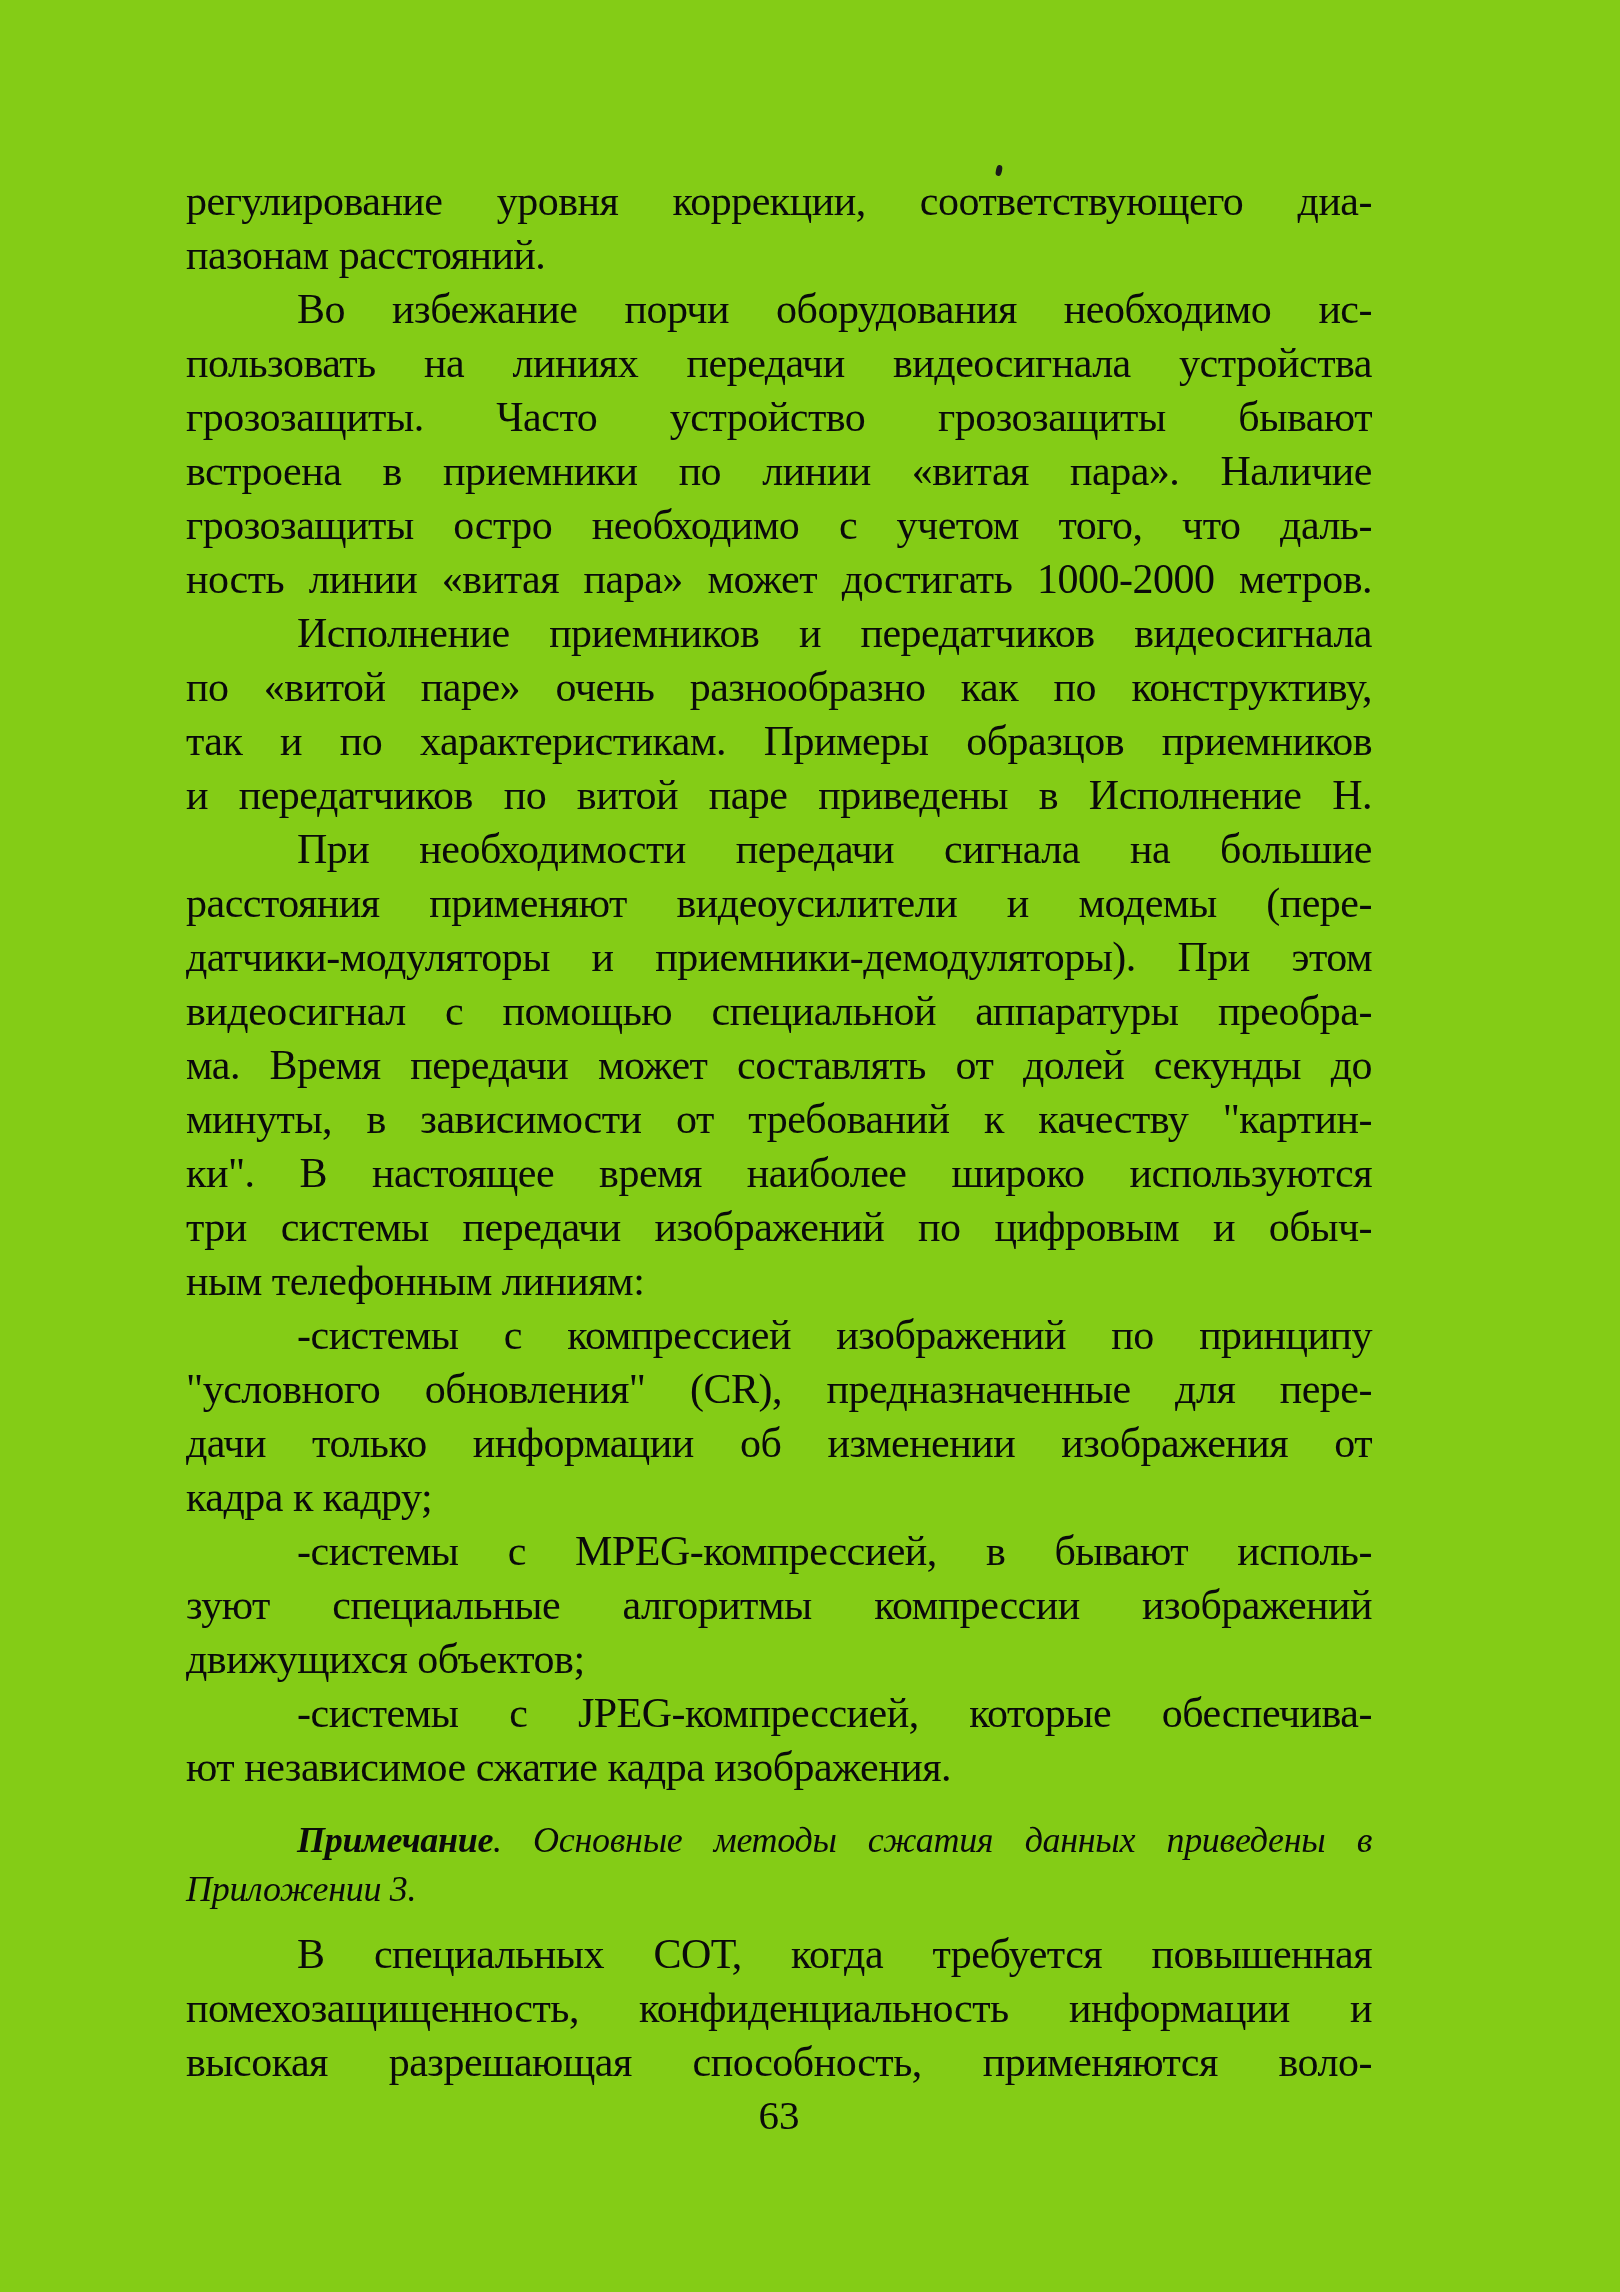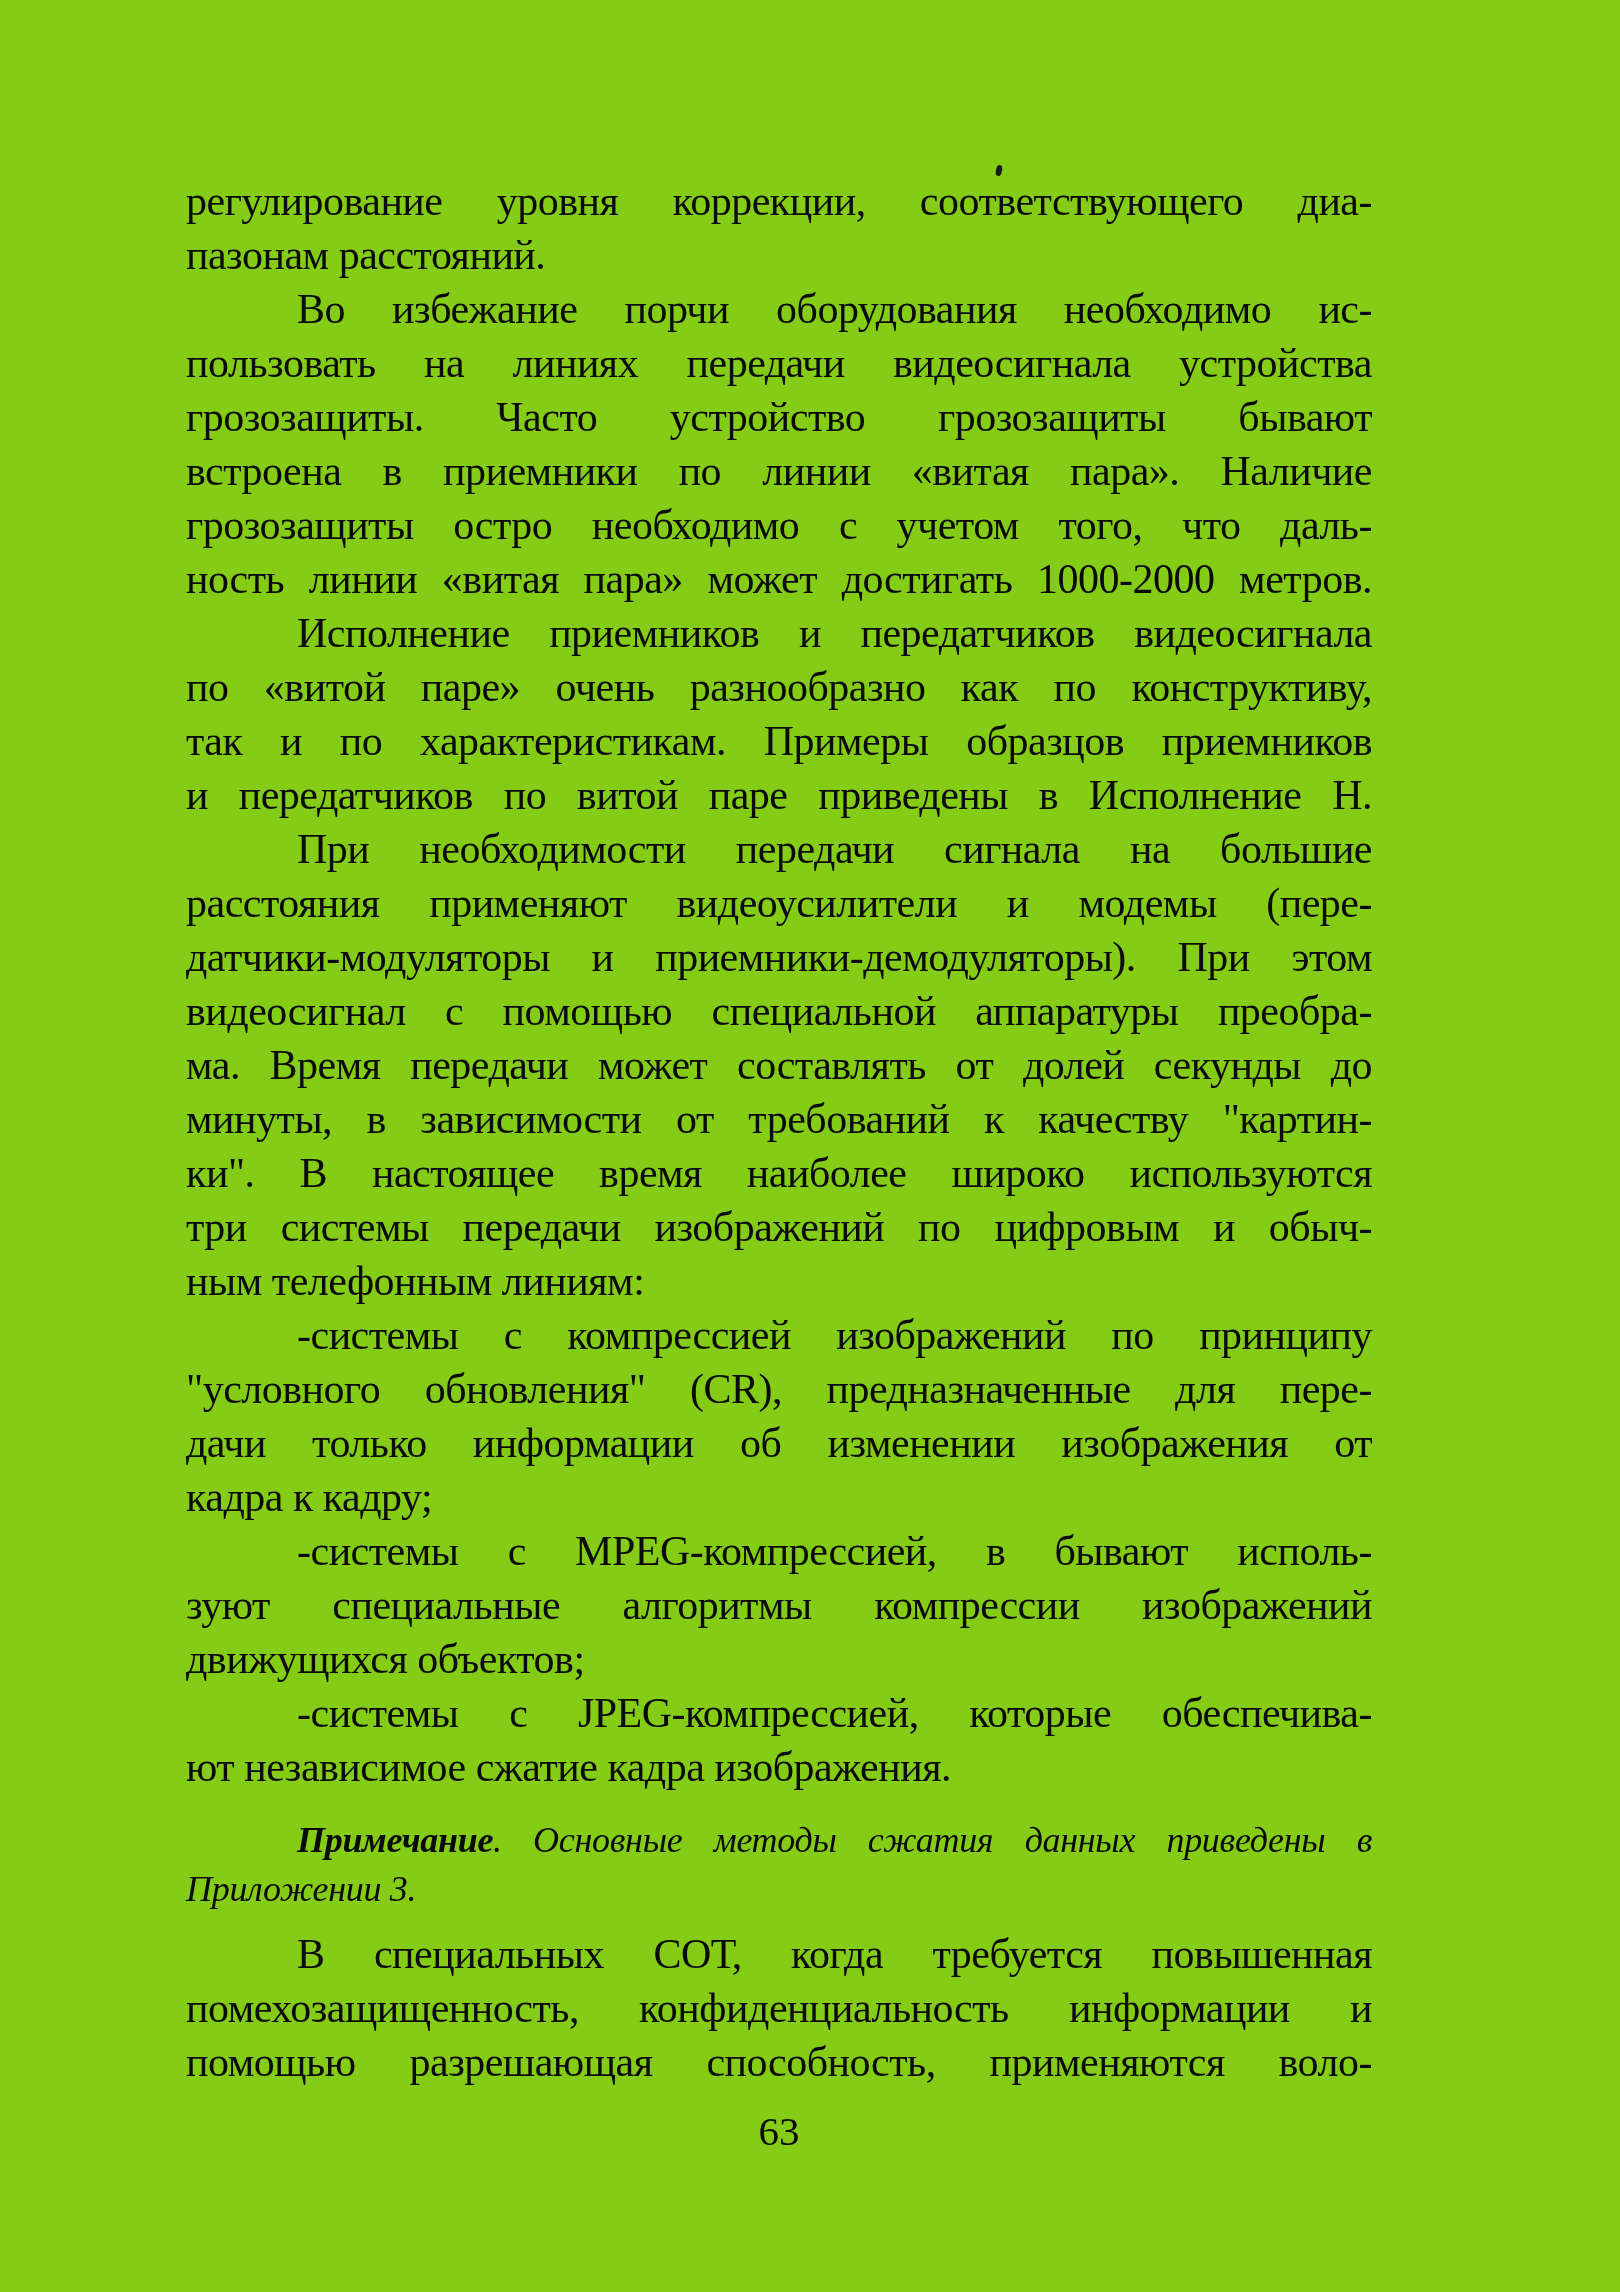"помощью разрешающая способность," div.line { text: помощью -> высокая }
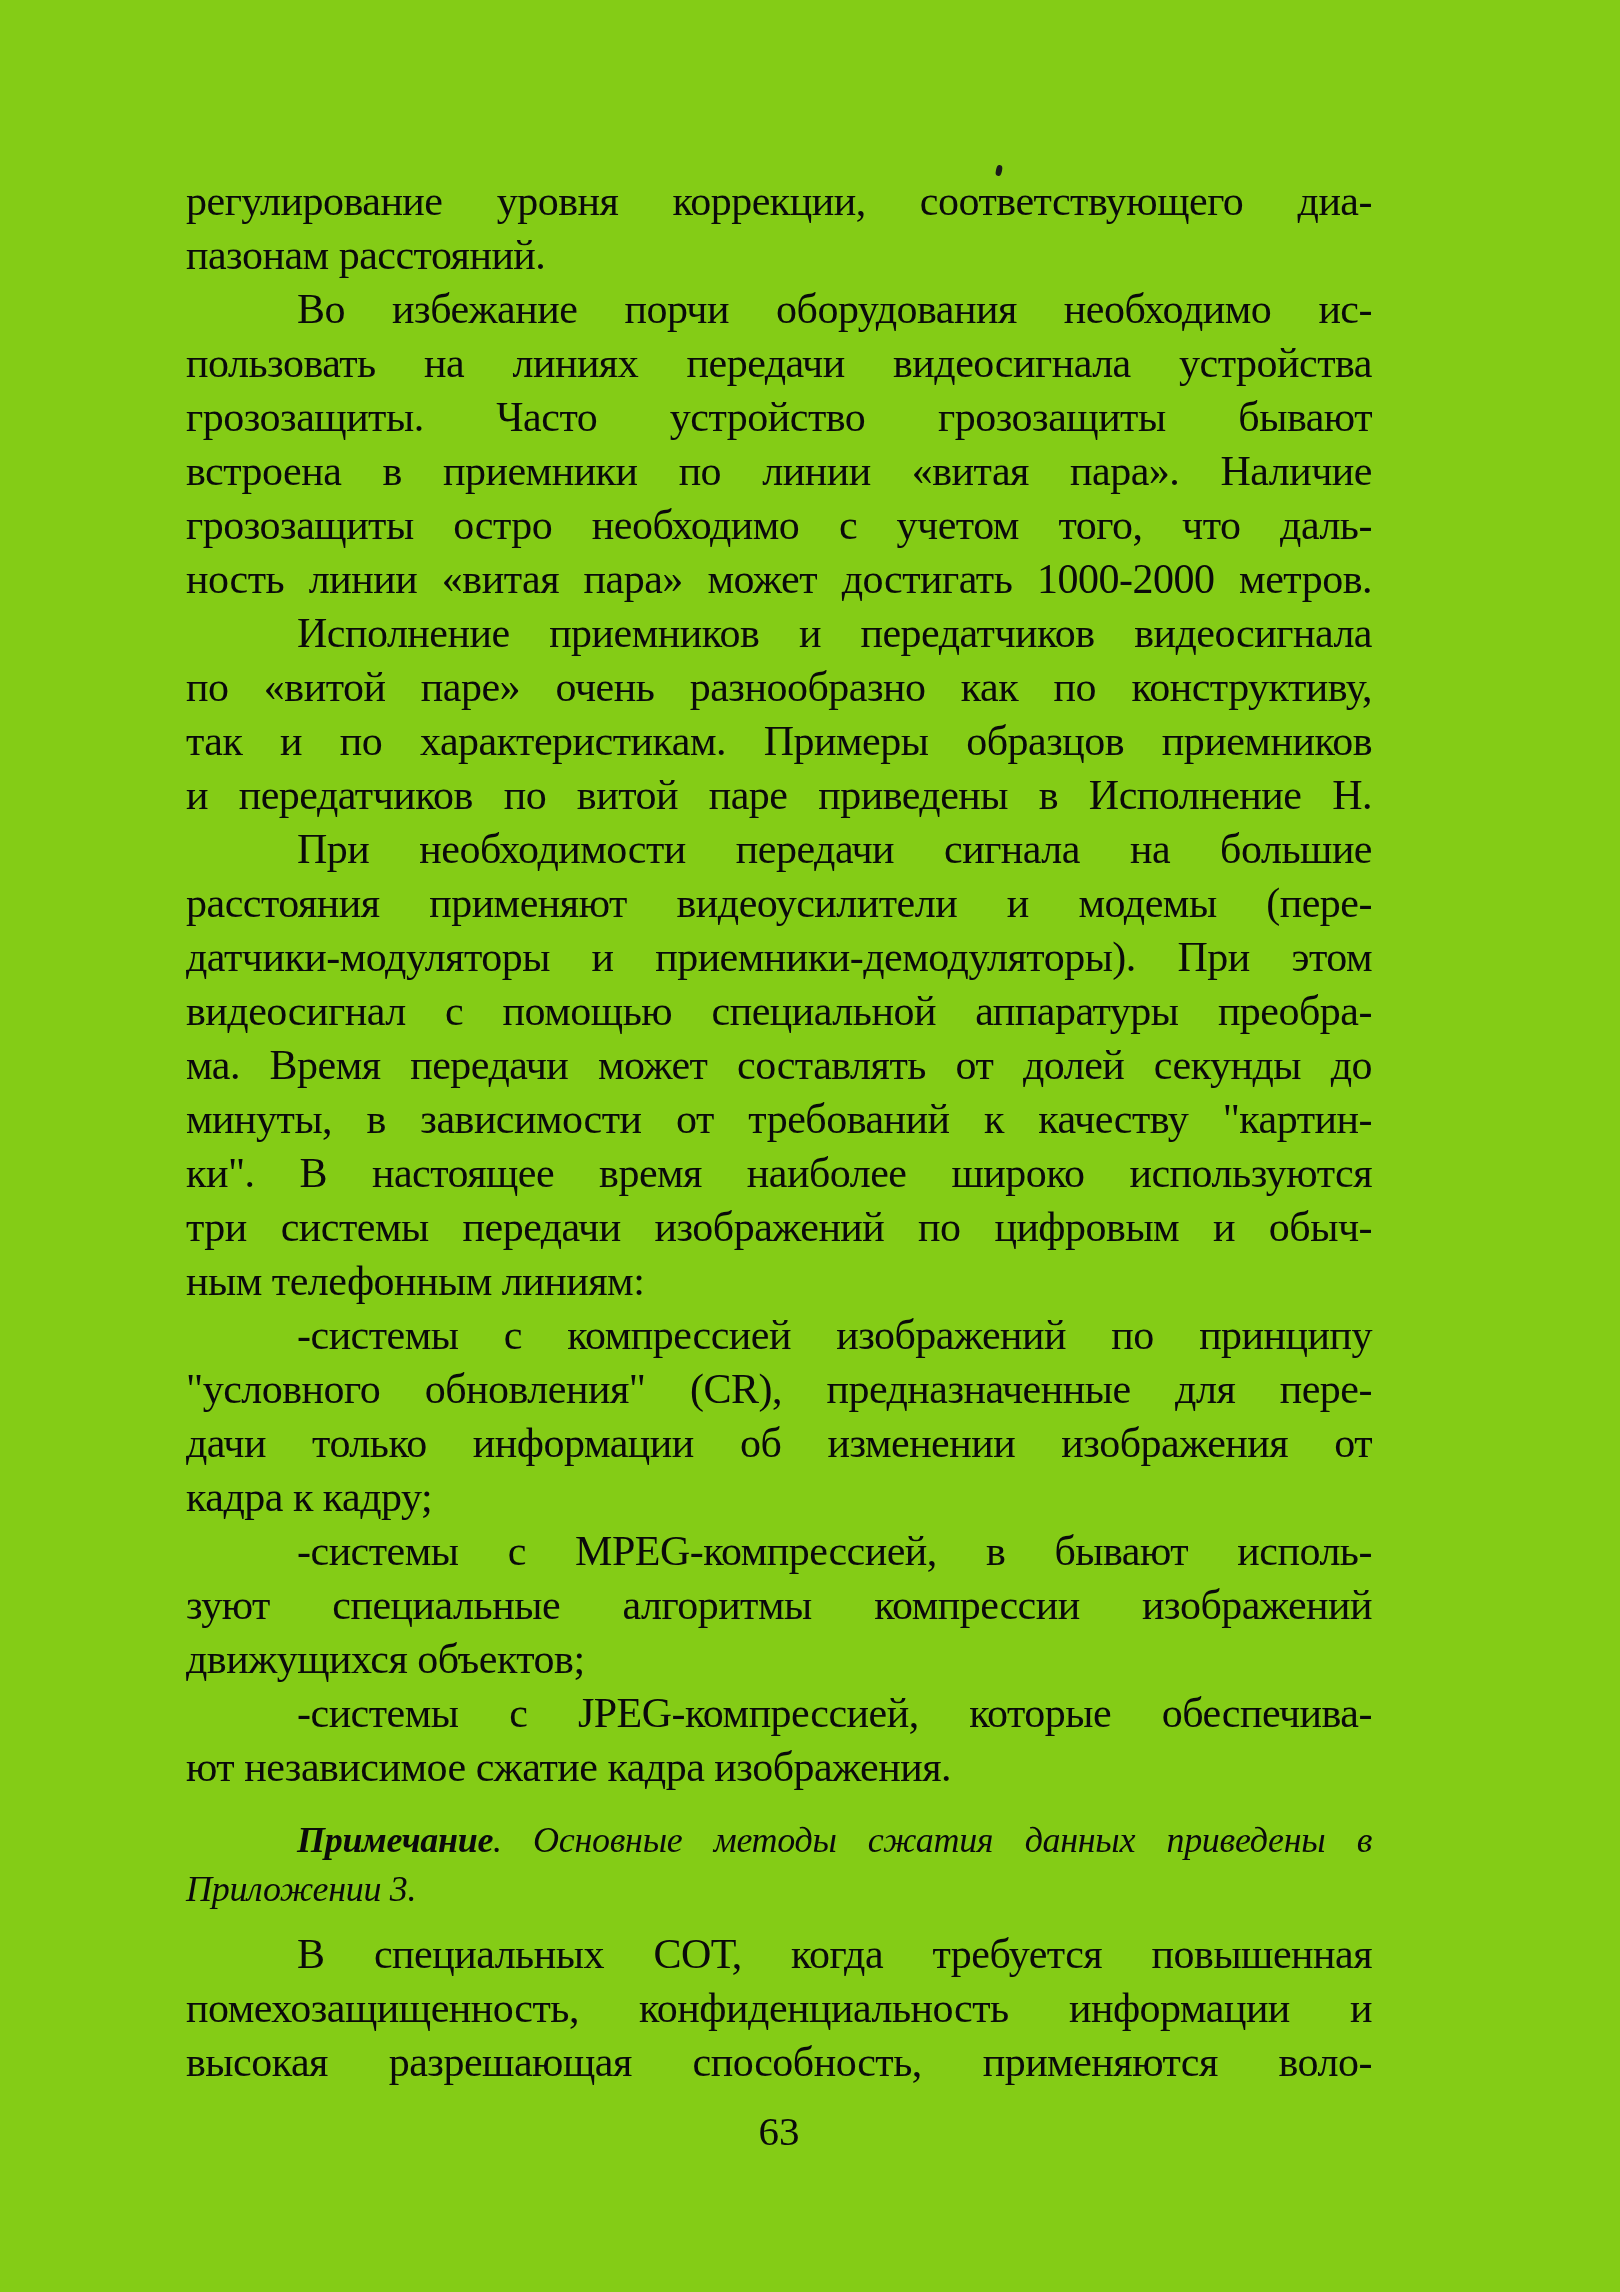"63" .page-number { margin-top: 18px -> 2px }
